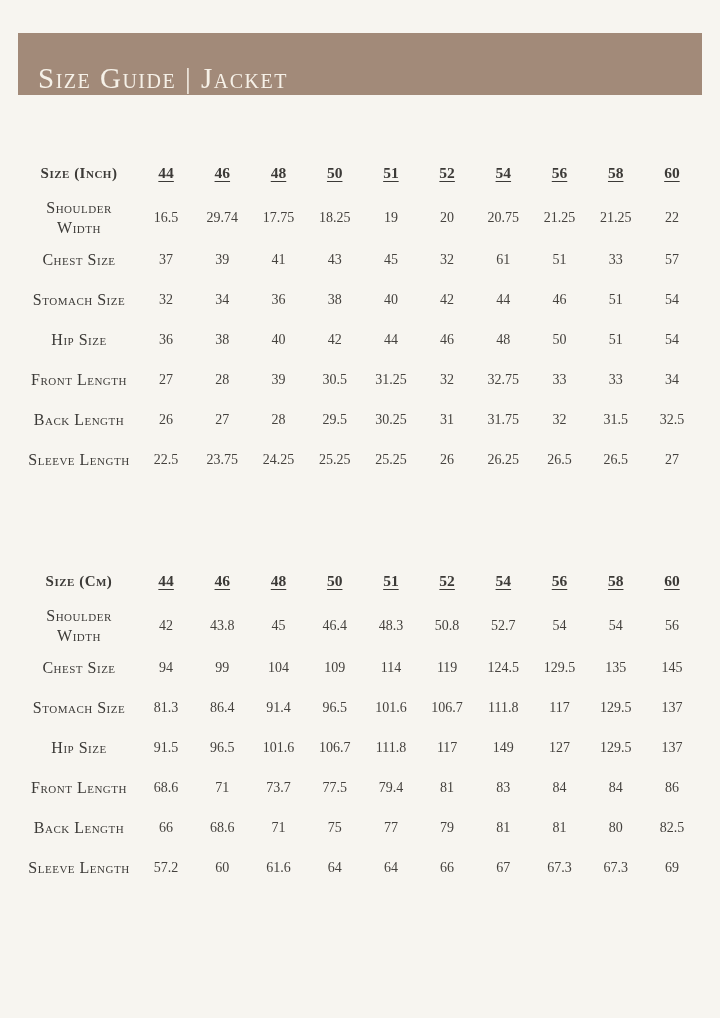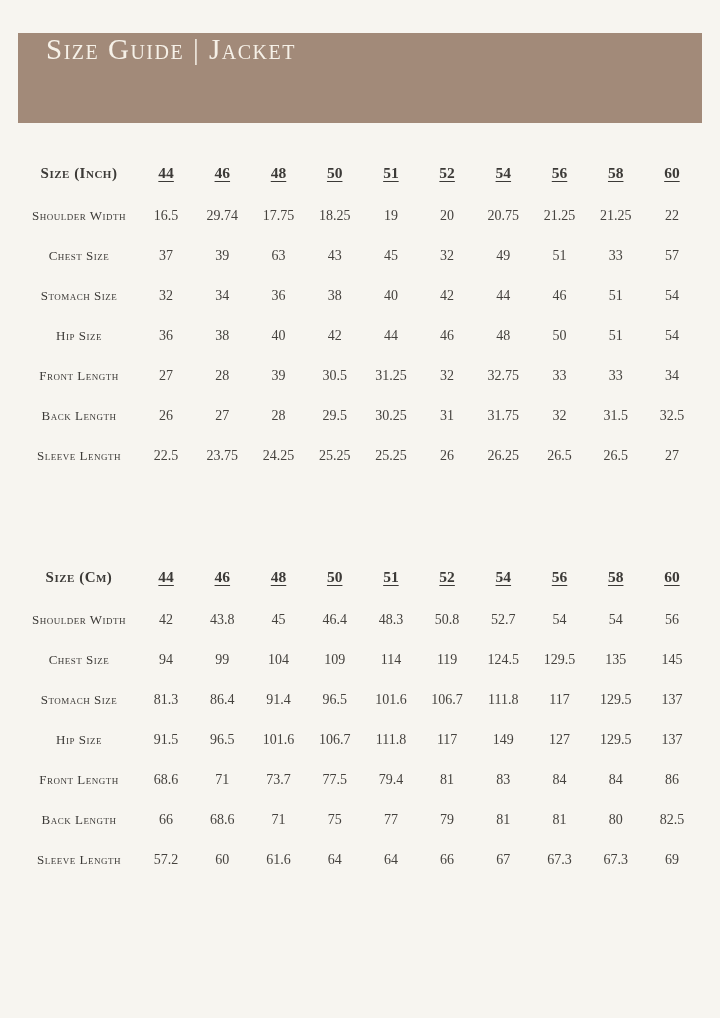"Size Guide | Jacket" .banner { align-items: flex-start -> flex-end; height: 90px -> 62px; padding-left: 8px -> none }
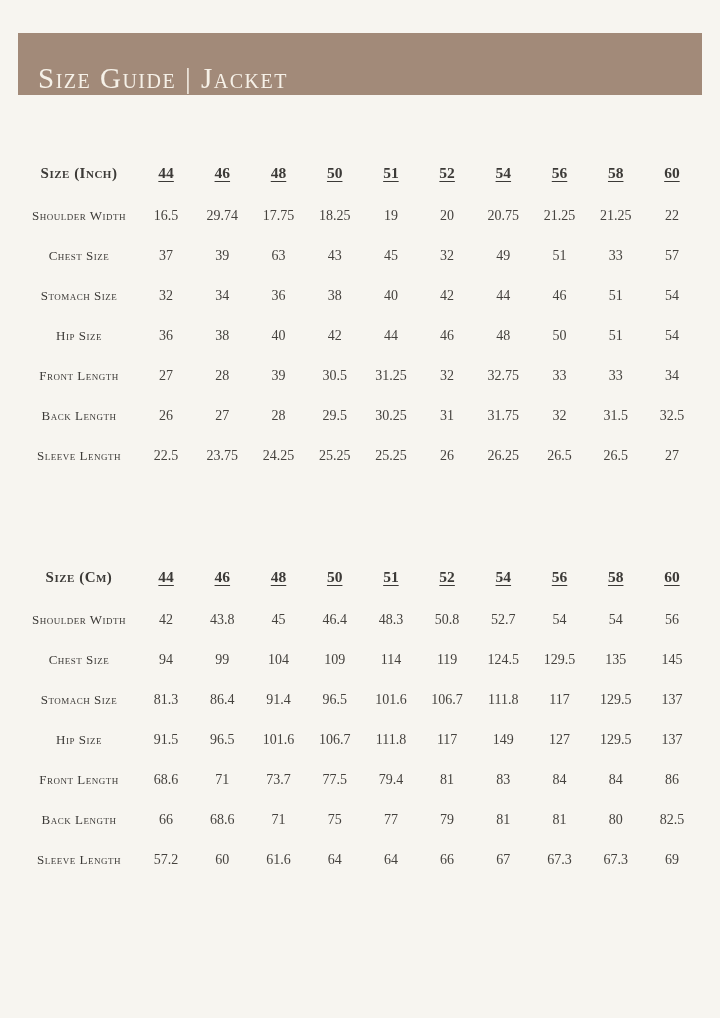"Shoulder Width" .label-cell { font-size: 13px -> 16px }
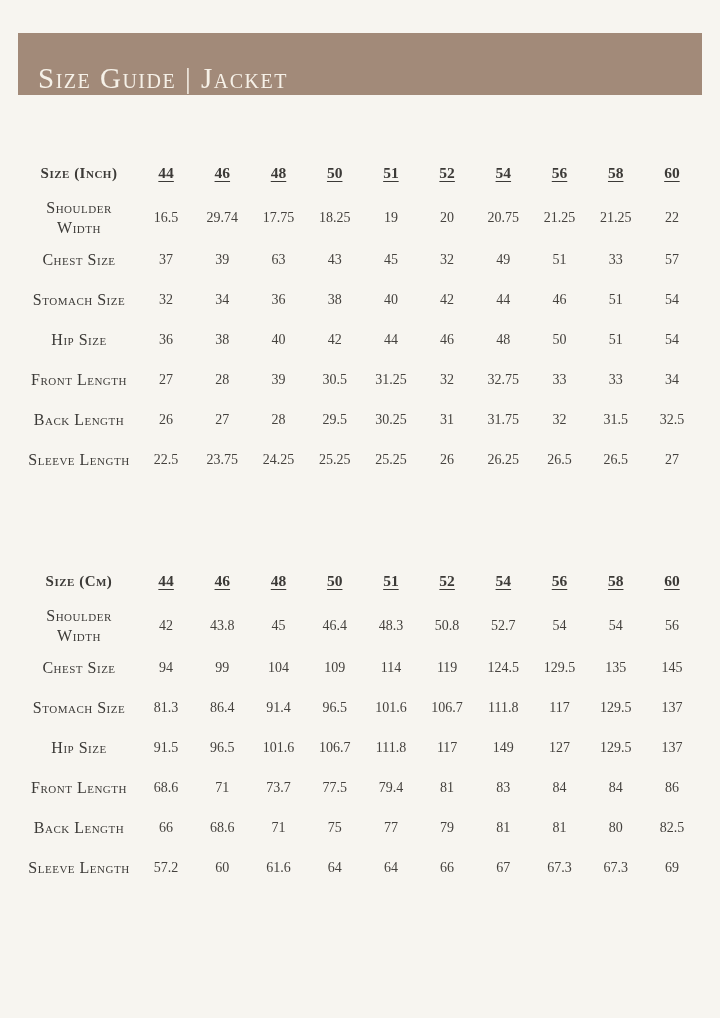"63" div.cell { text: 63 -> 41 }
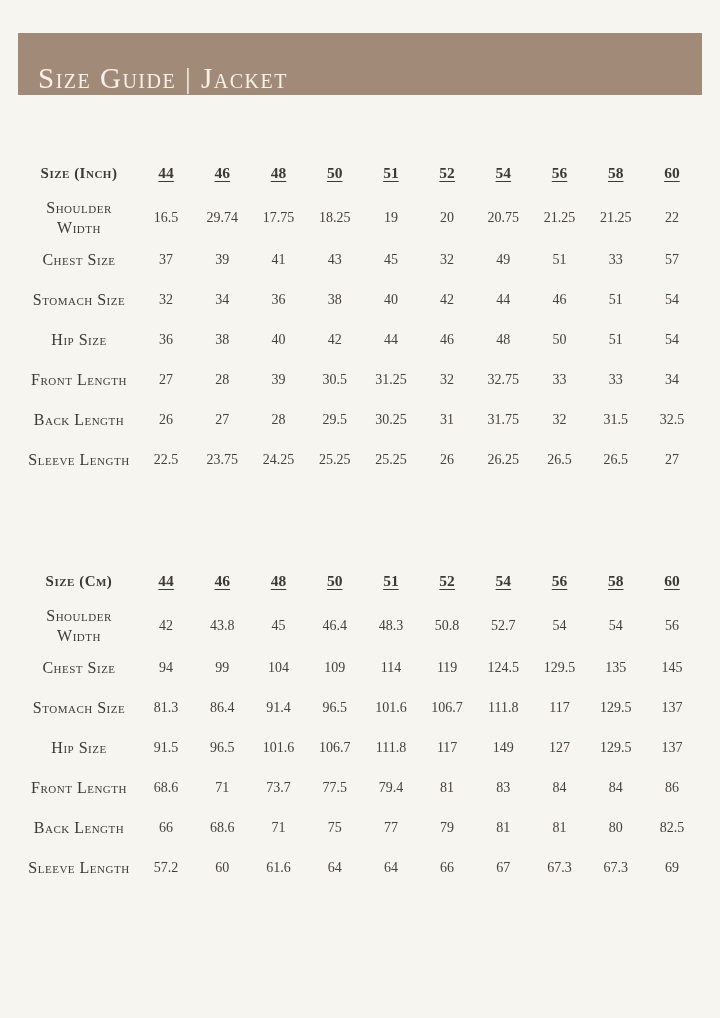"49" div.cell { text: 49 -> 61 }
